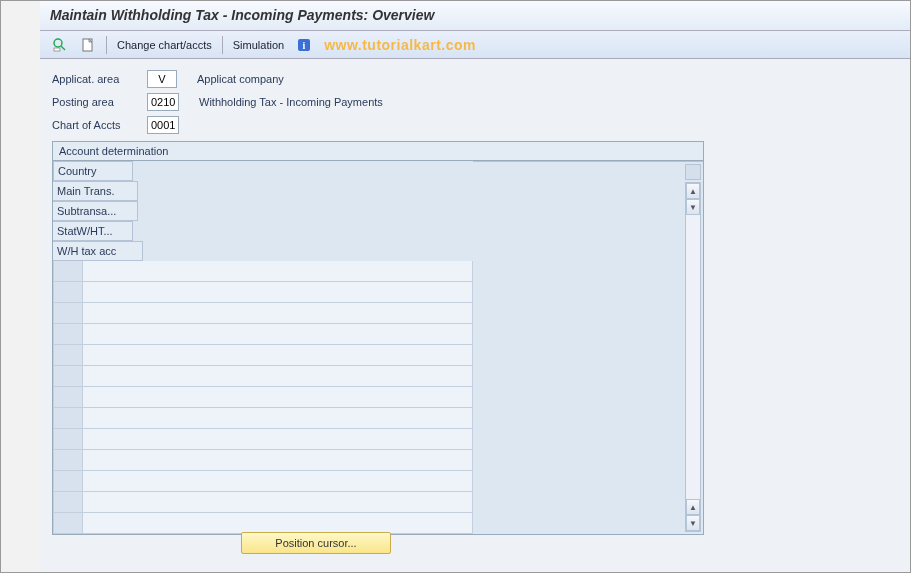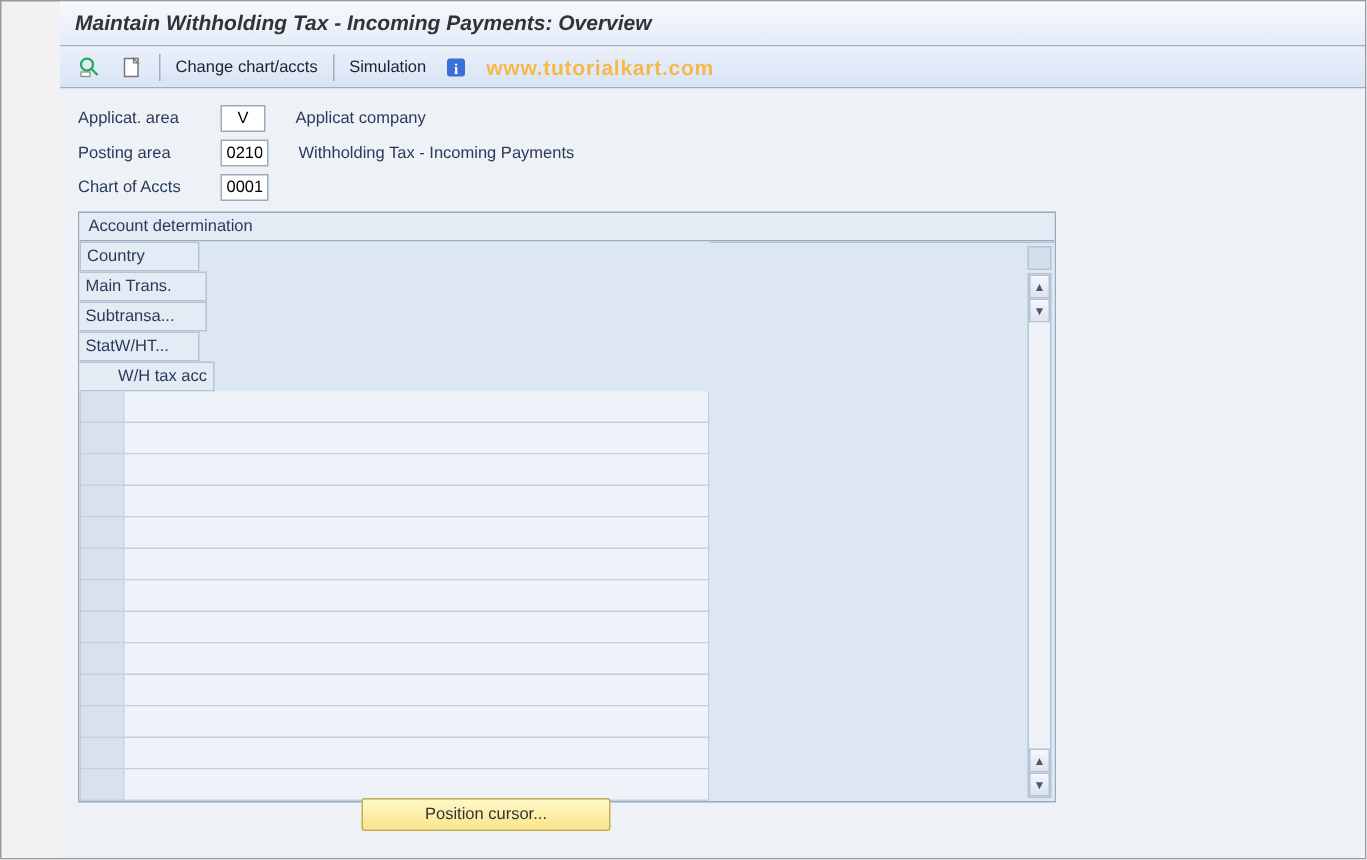"W/H tax acc" div.col-header { text-align: right -> none }
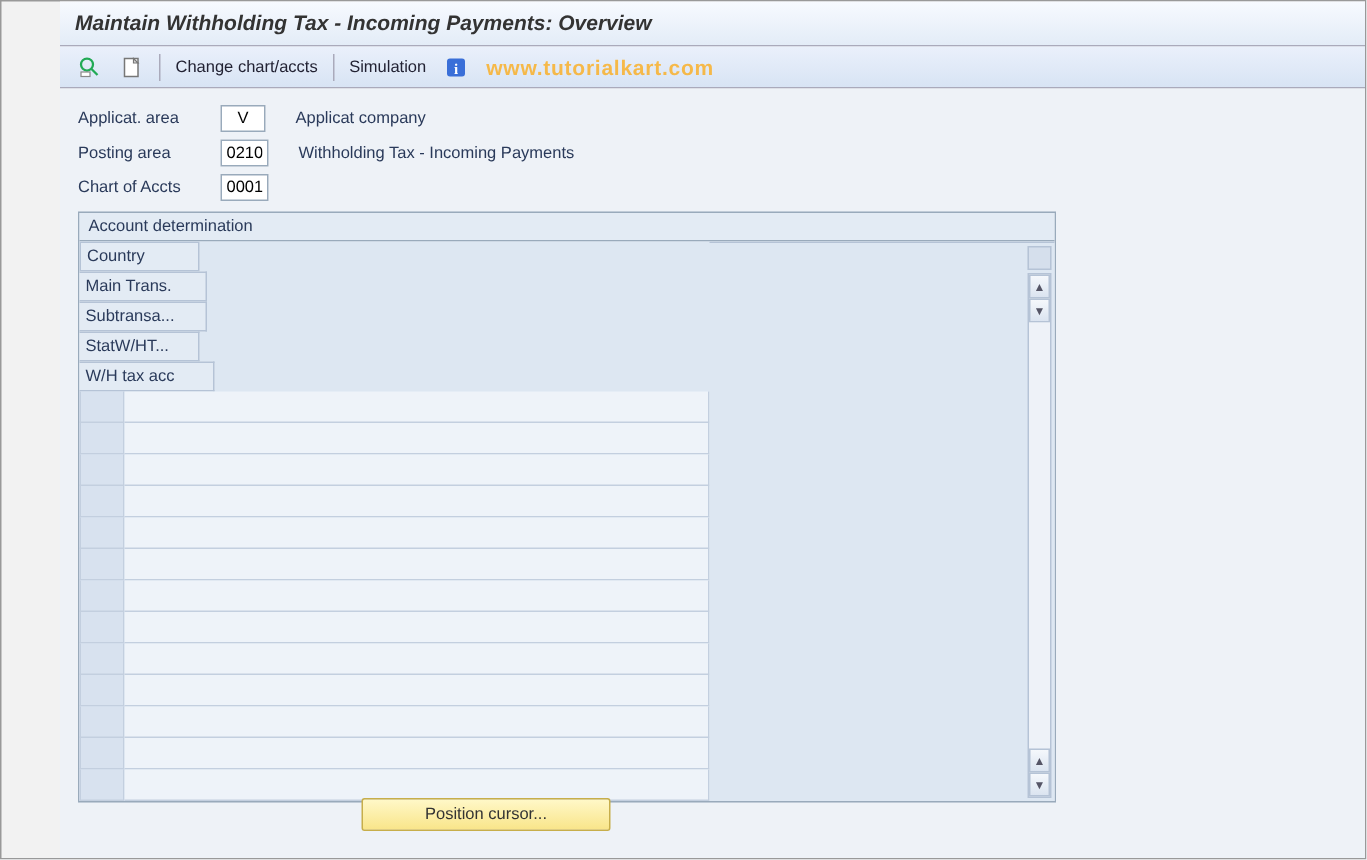"Position cursor..." .bottom-btn { width: 166px -> 150px }
